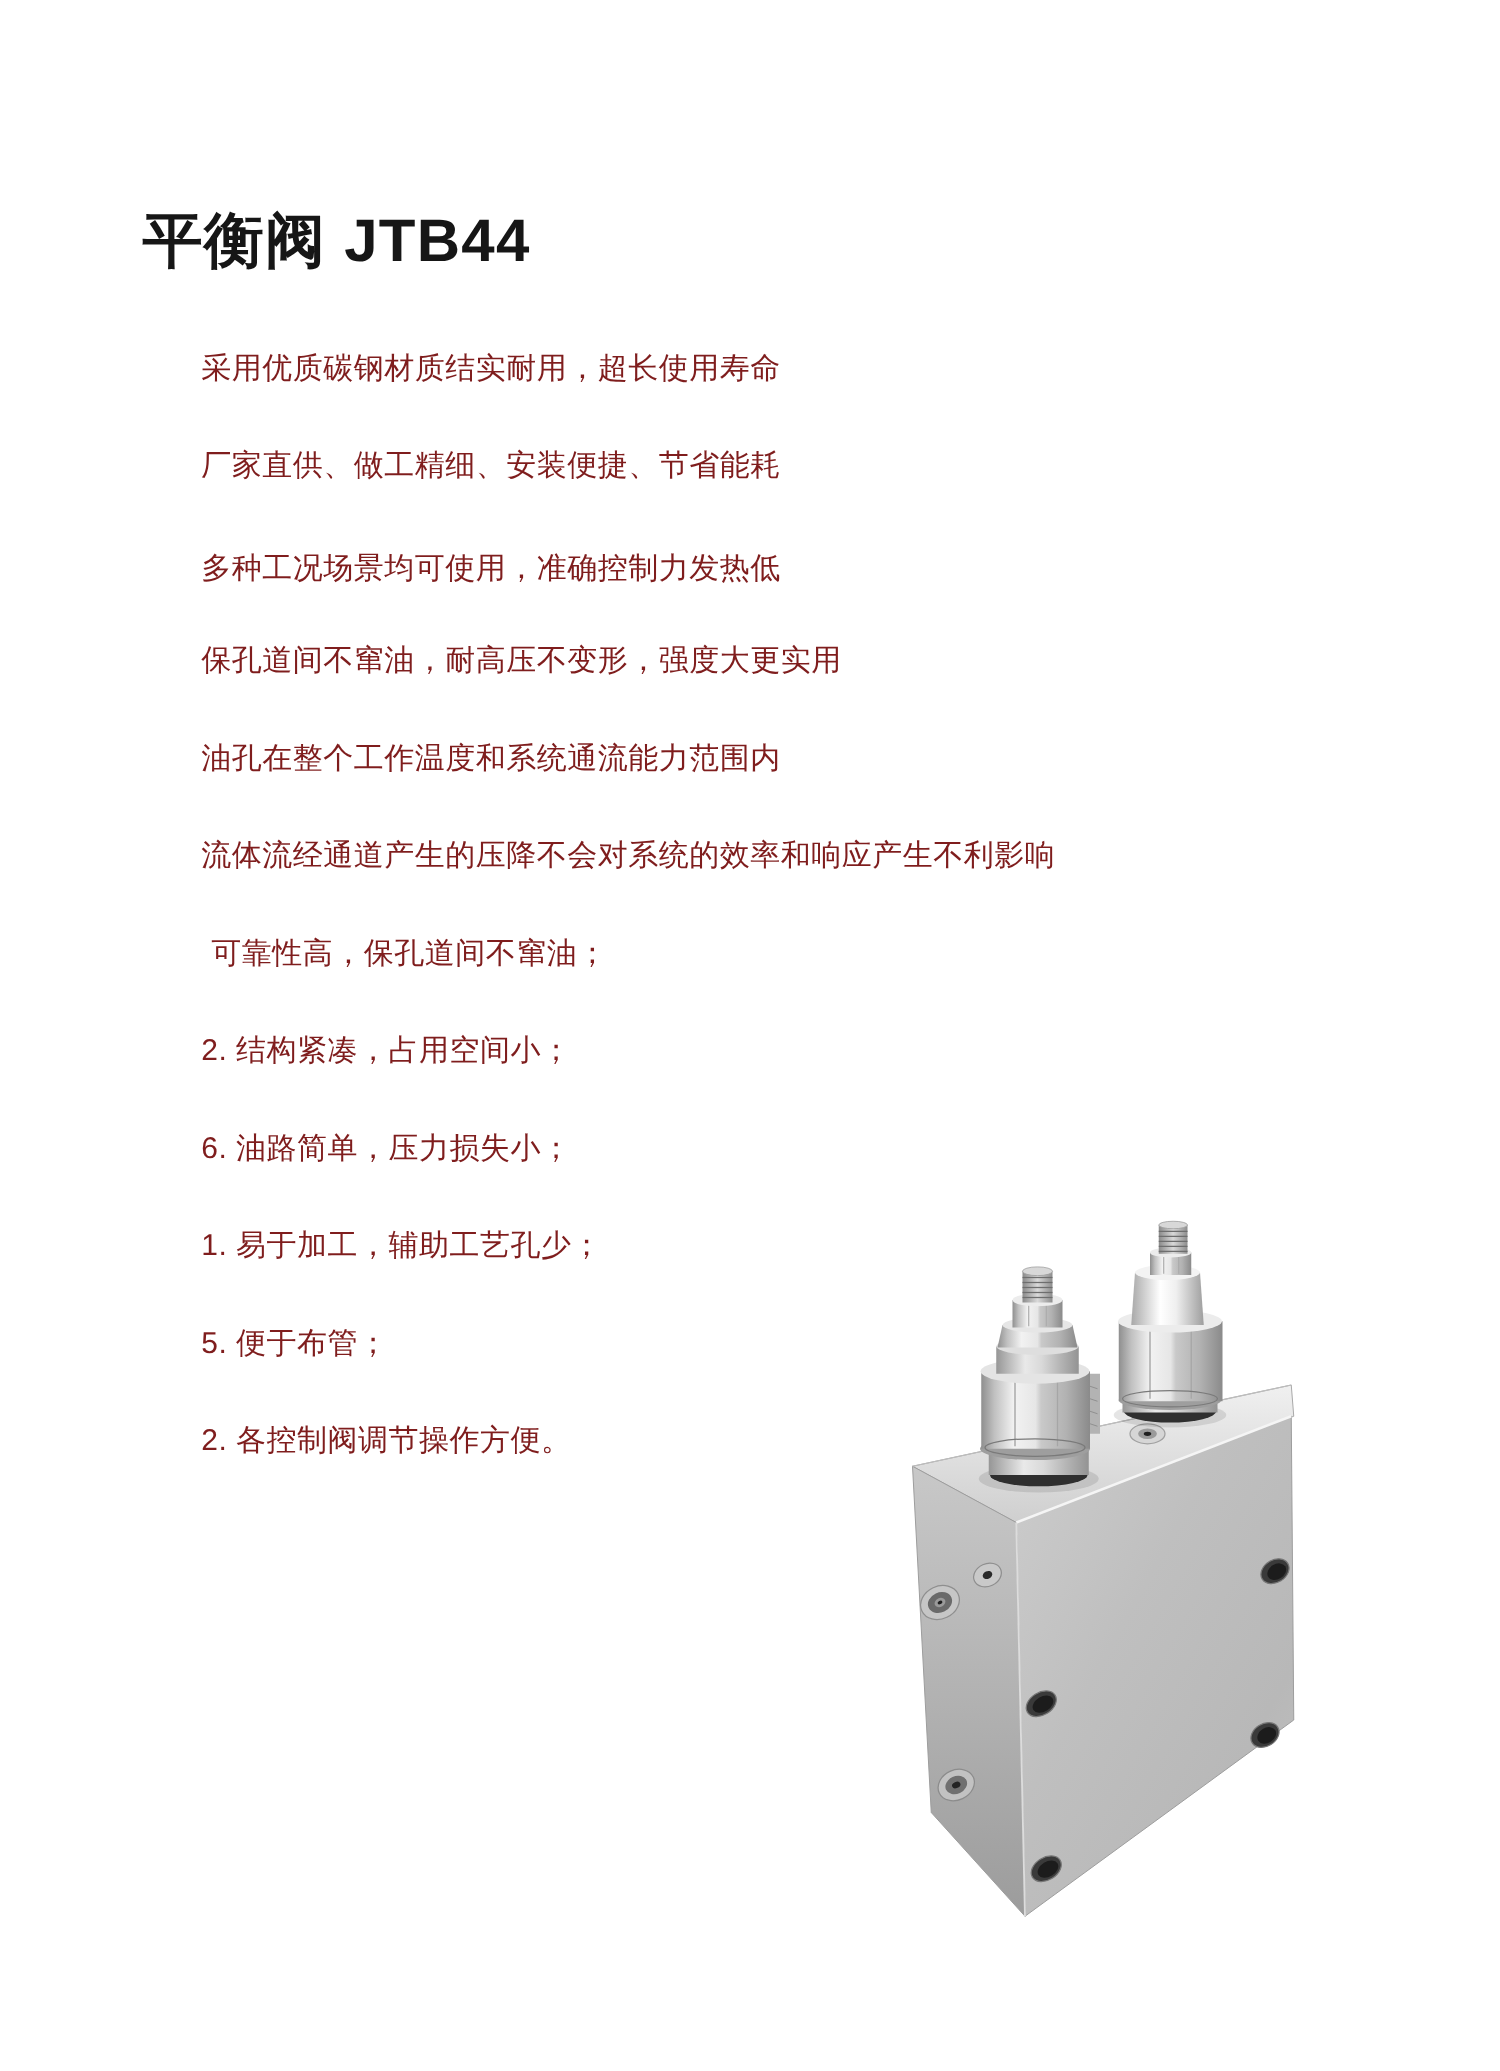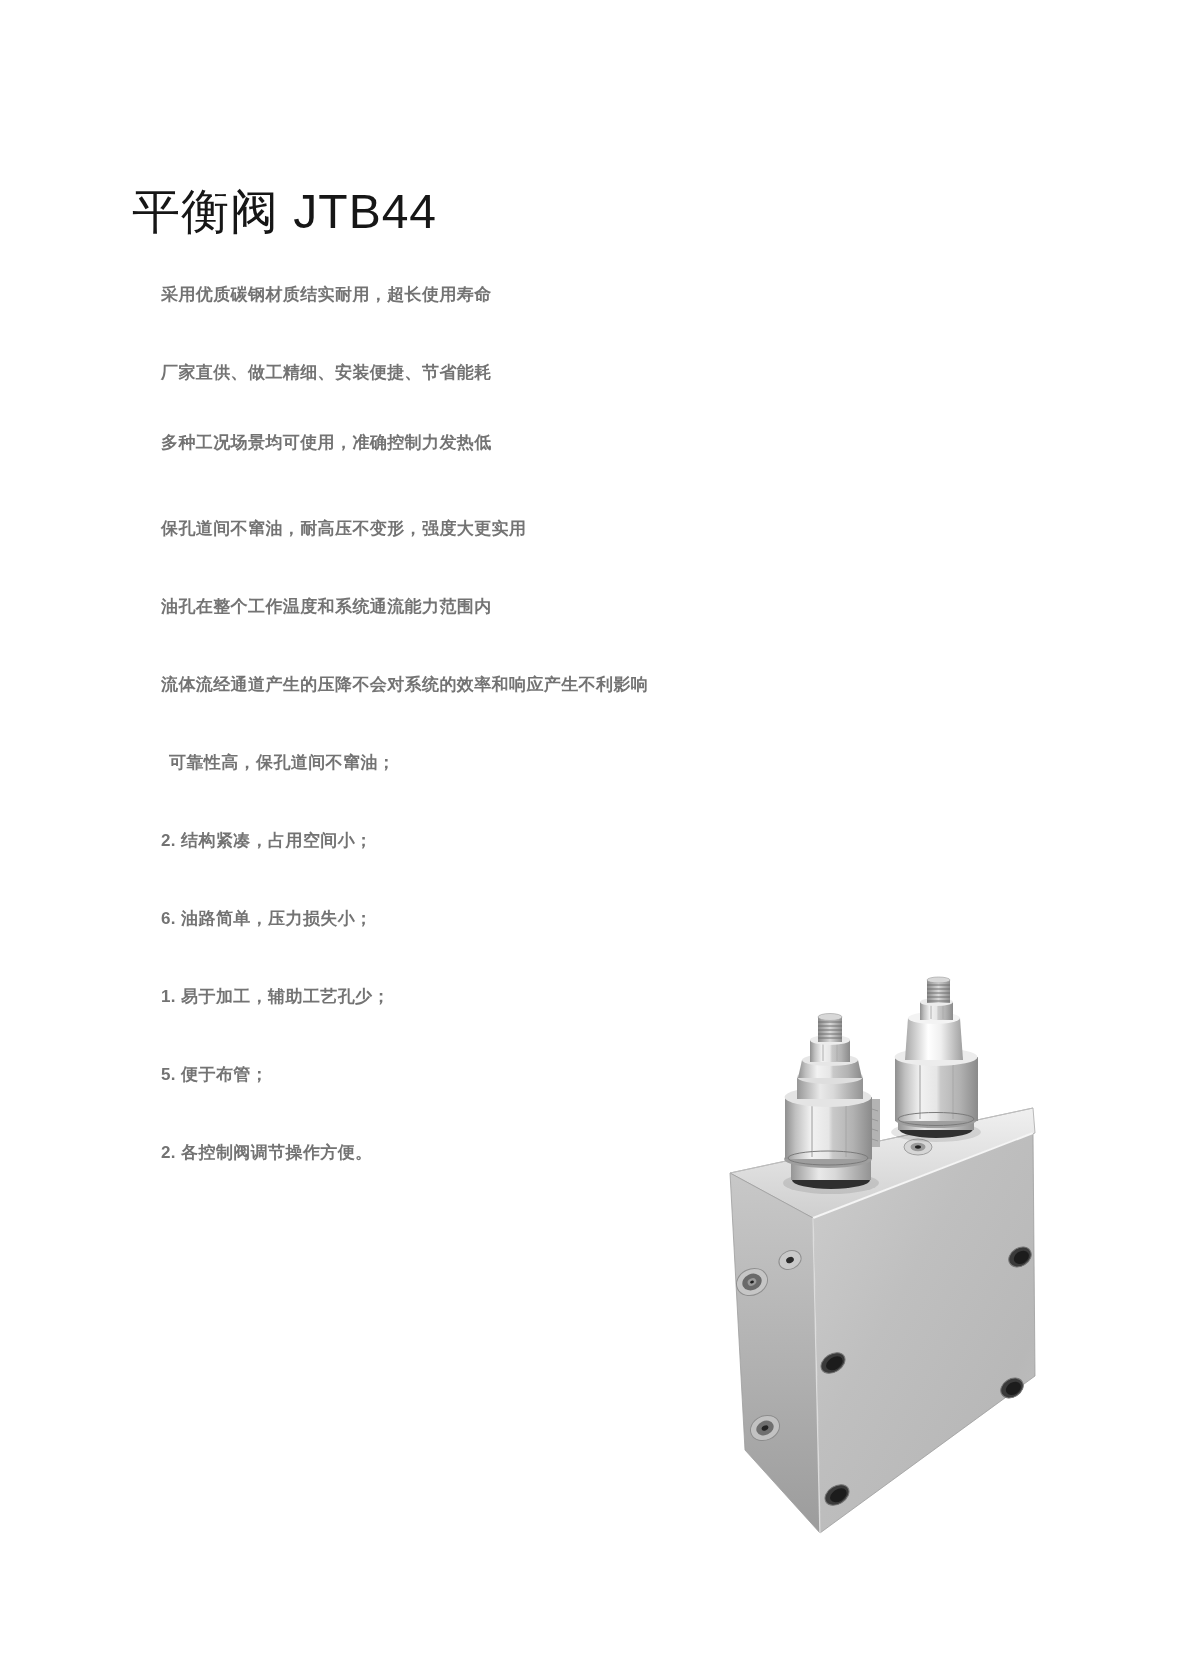"平衡阀 JTB44" .page-title { font-weight: 400 -> 700; margin: 18px -> 0 }
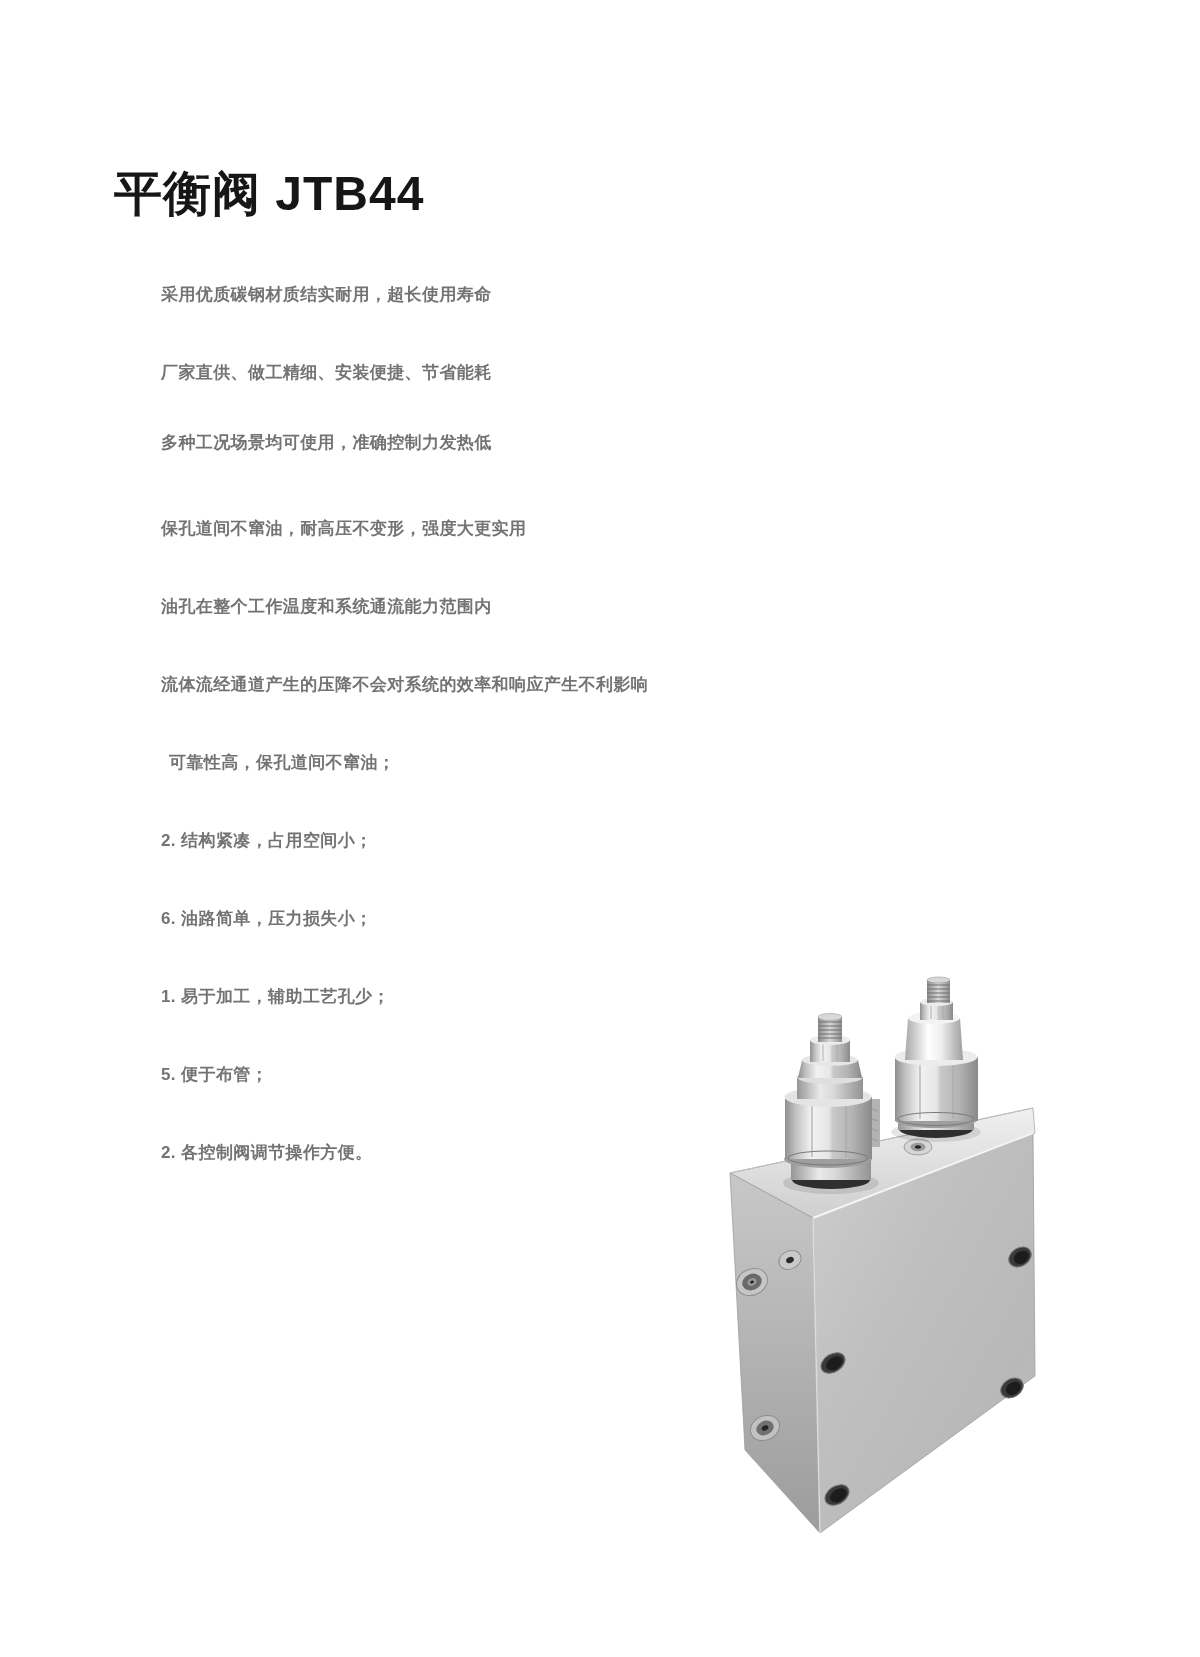"采用优质碳钢材质结实耐用，超长使用寿命" .body-line { color: #737373 -> #7f1d1d; font-size: 17px -> 24px; font-weight: 700 -> 400 }
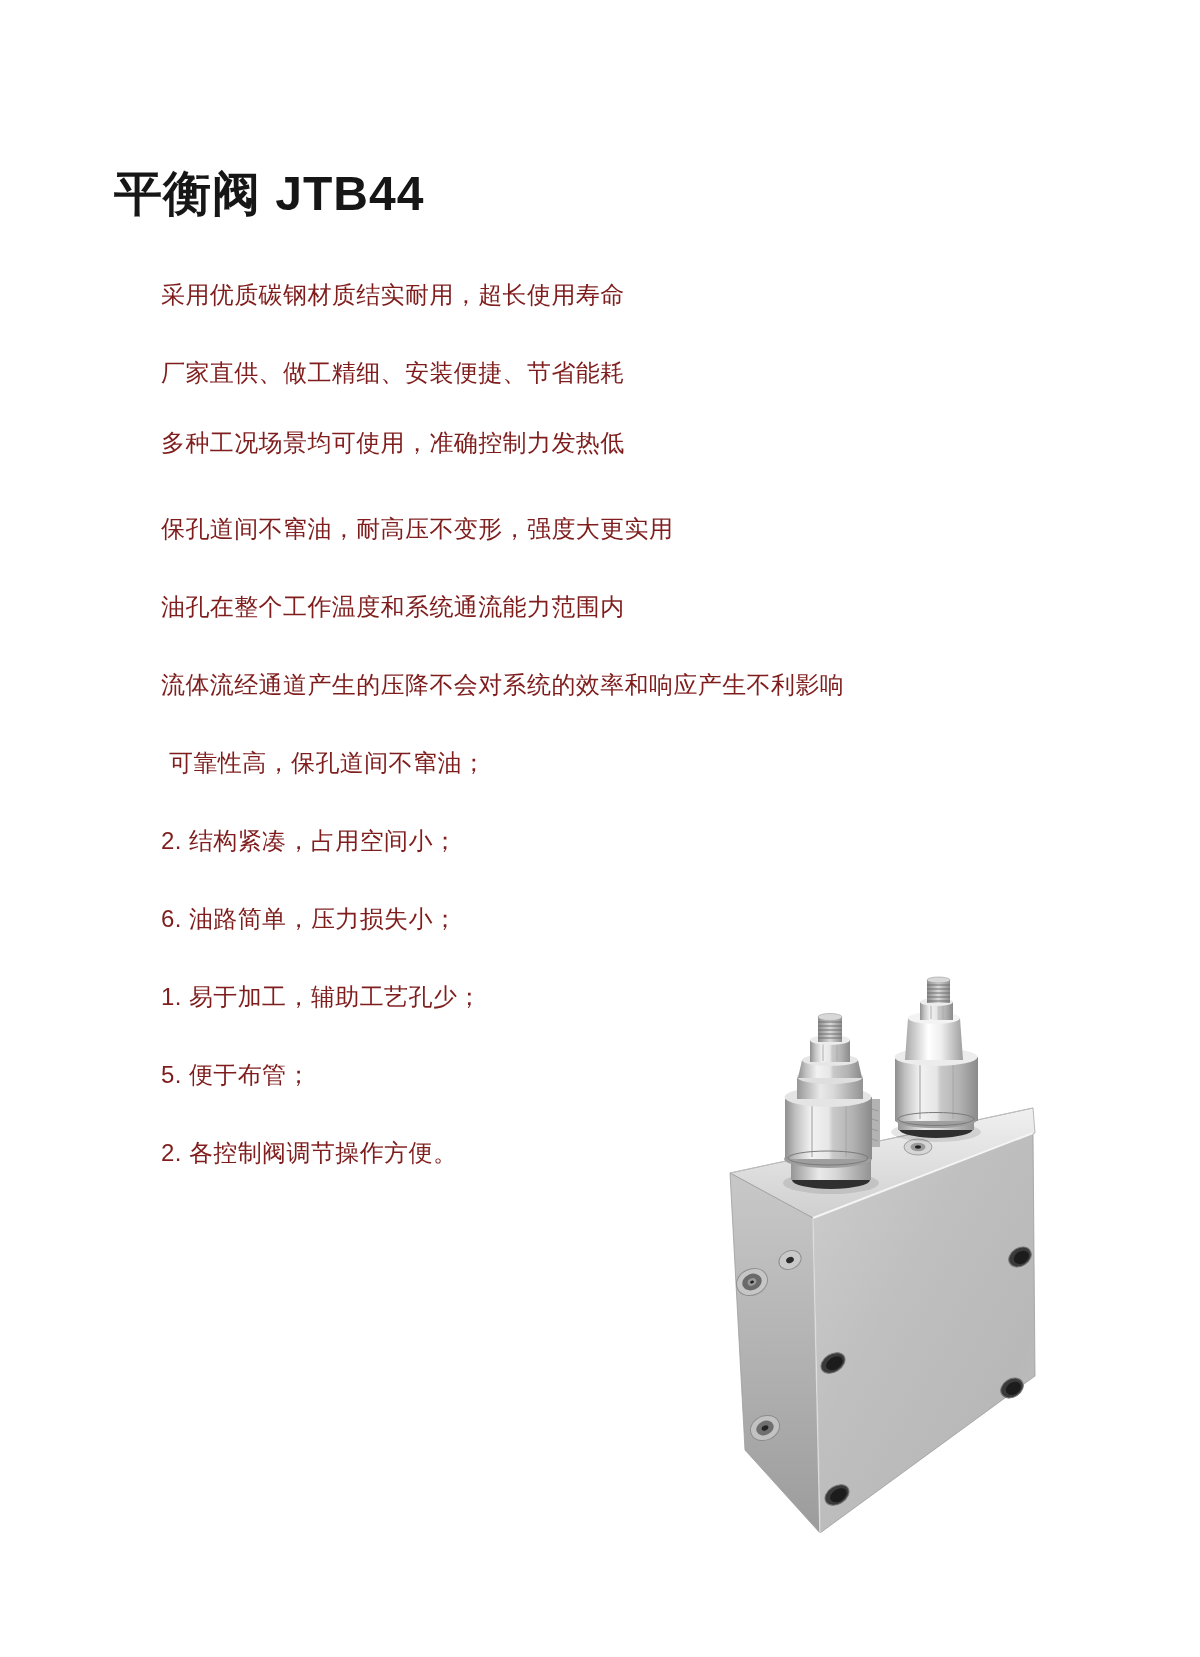"多种工况场景均可使用，准确控制力发热低" .t2 { top: 428px -> 440px }
